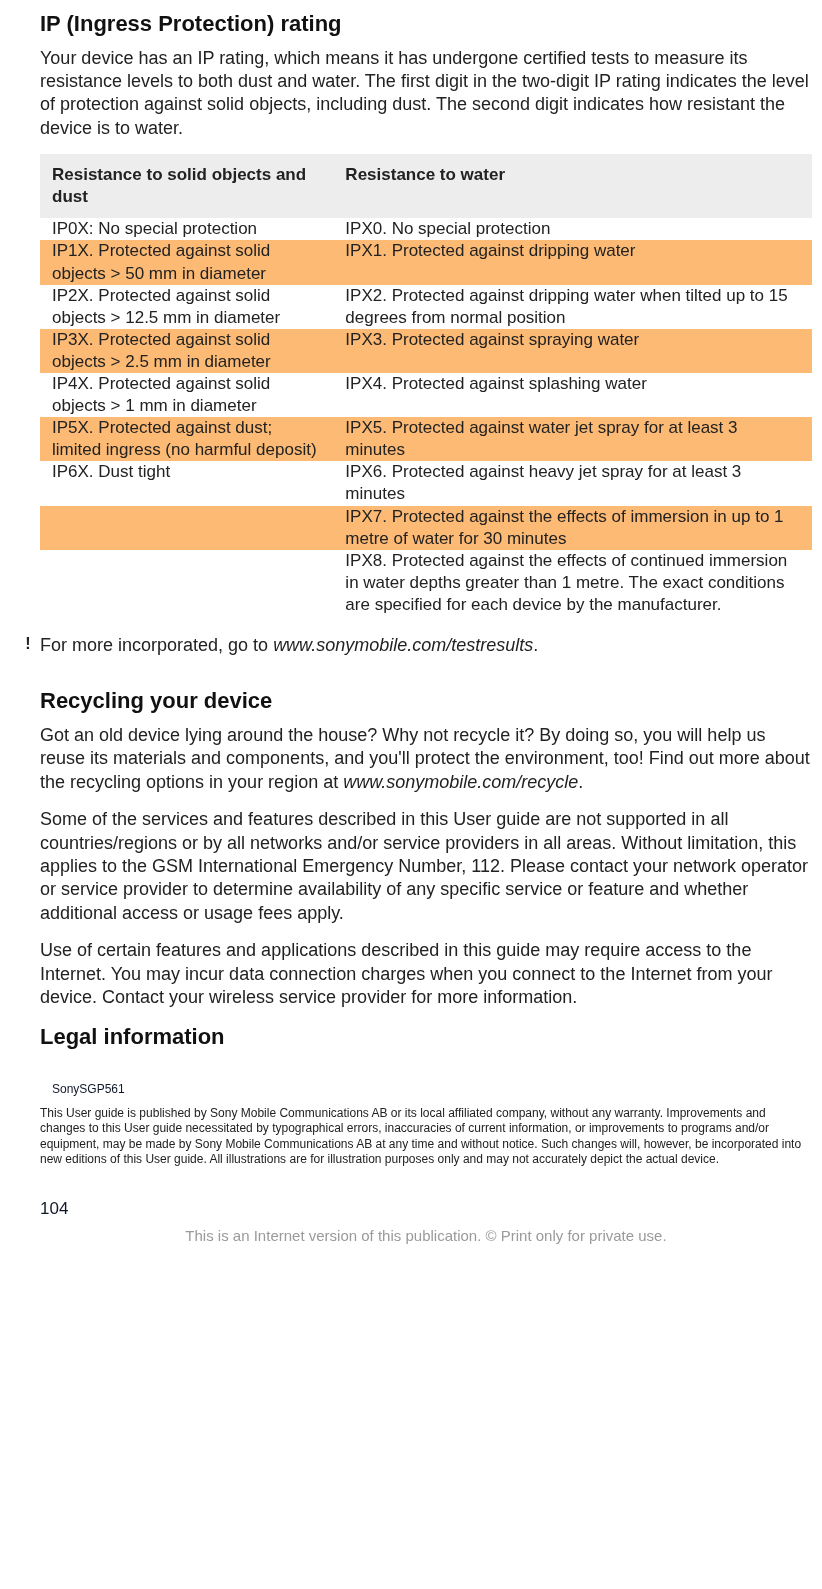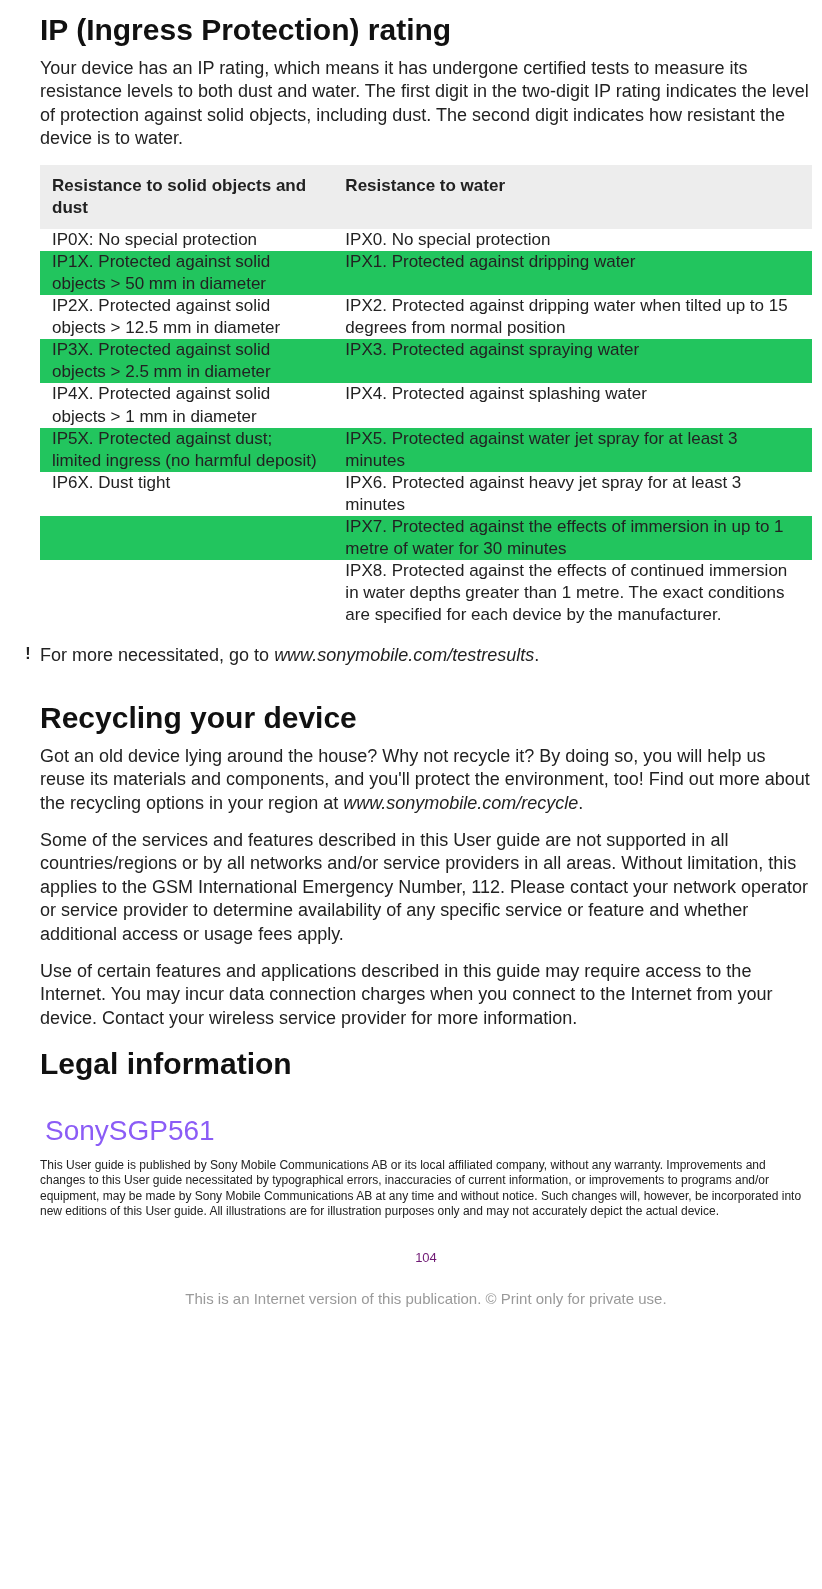"IP (Ingress Protection) rating" h2.section { font-size: 30px -> 22px }
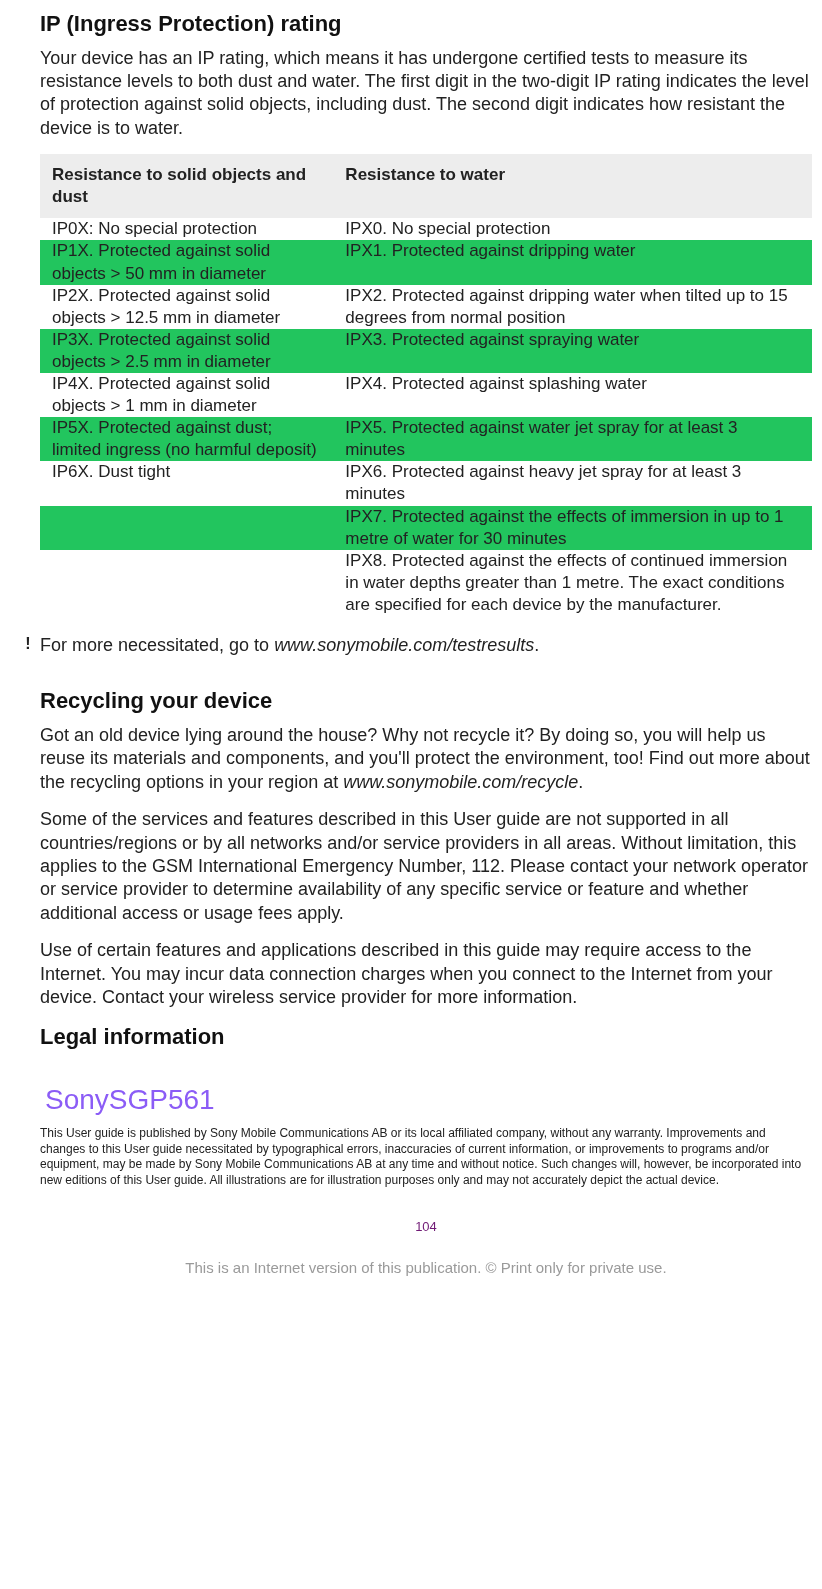"Resistance to solid objects and" table.ip-table tr.shade { background: #22c55e -> #fdba74 }
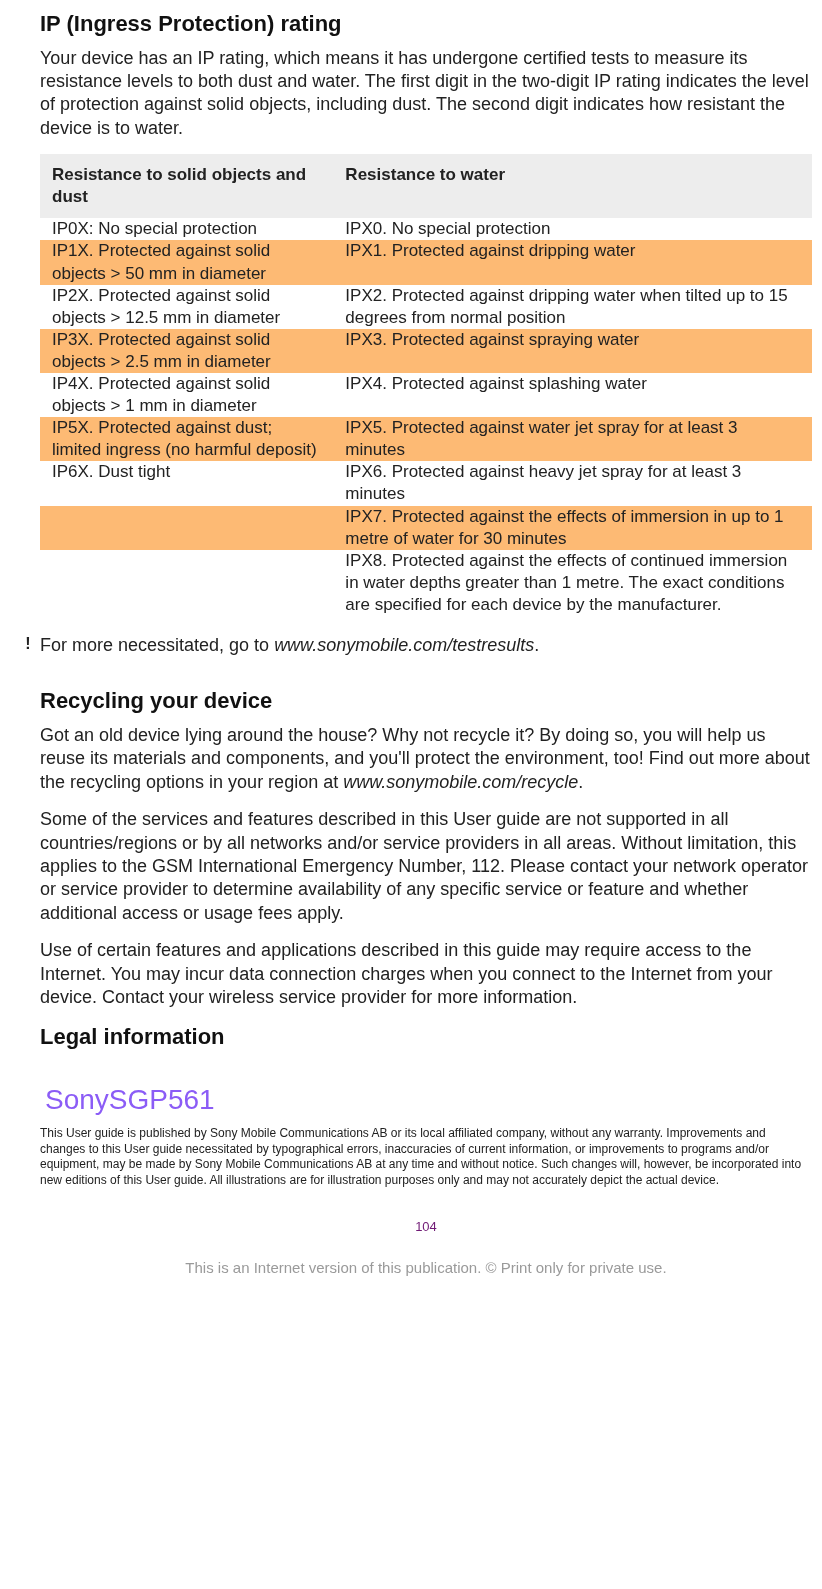"For more necessitated, go to" span { text: necessitated -> incorporated }
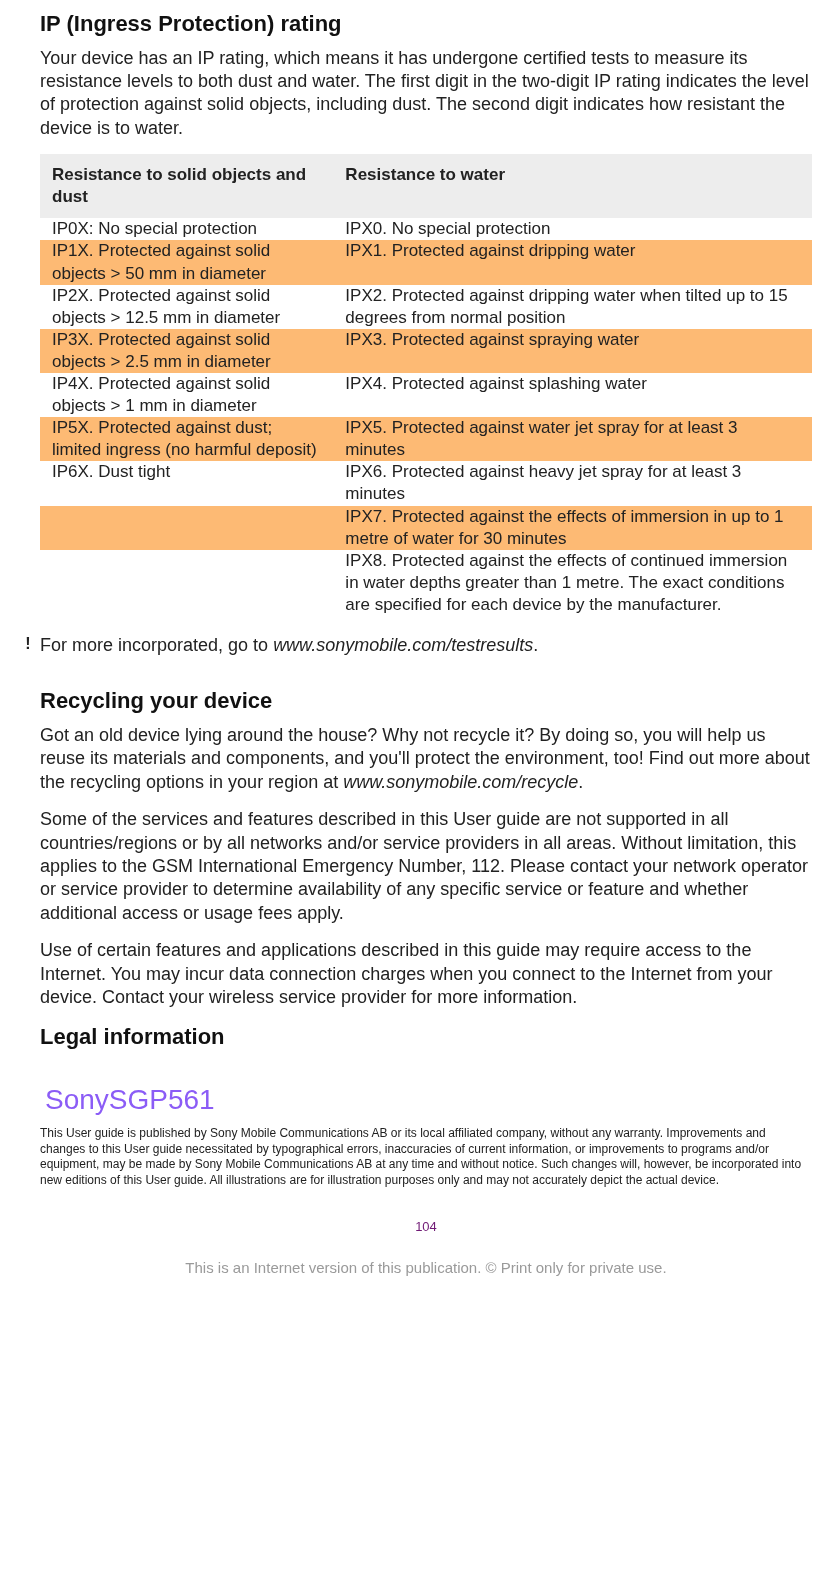"SonySGP561" h3.subhead { color: #8b5cf6 -> #0f172a; font-size: 28px -> 12px; margin: 30px 0 8px 5px -> 30px 0 8px 12px }
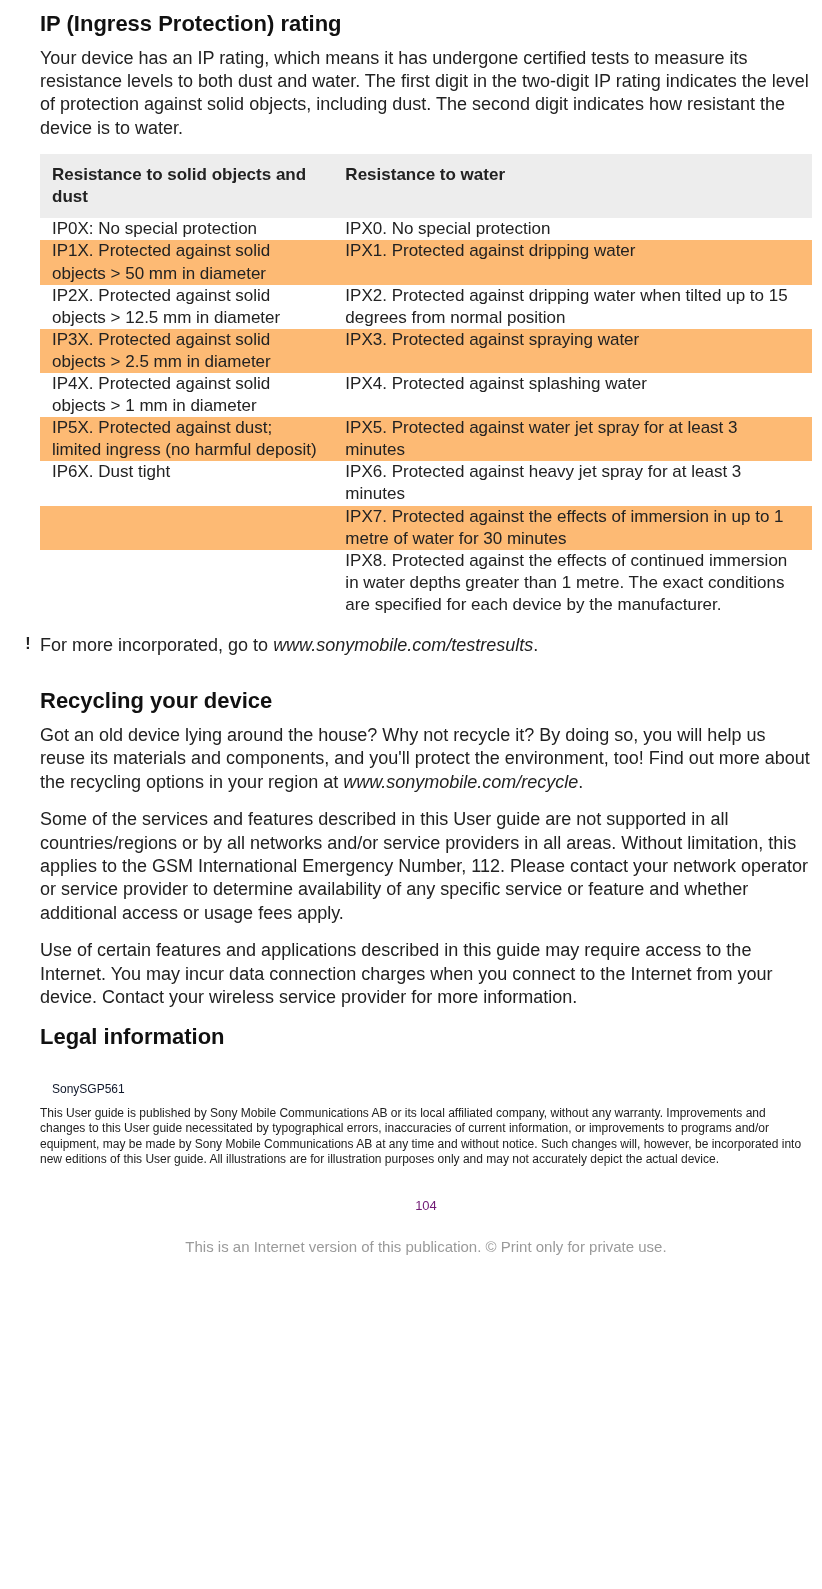"104" .page-number { color: #701a75 -> #0f172a; font-size: 13px -> 17px; text-align: center -> left }
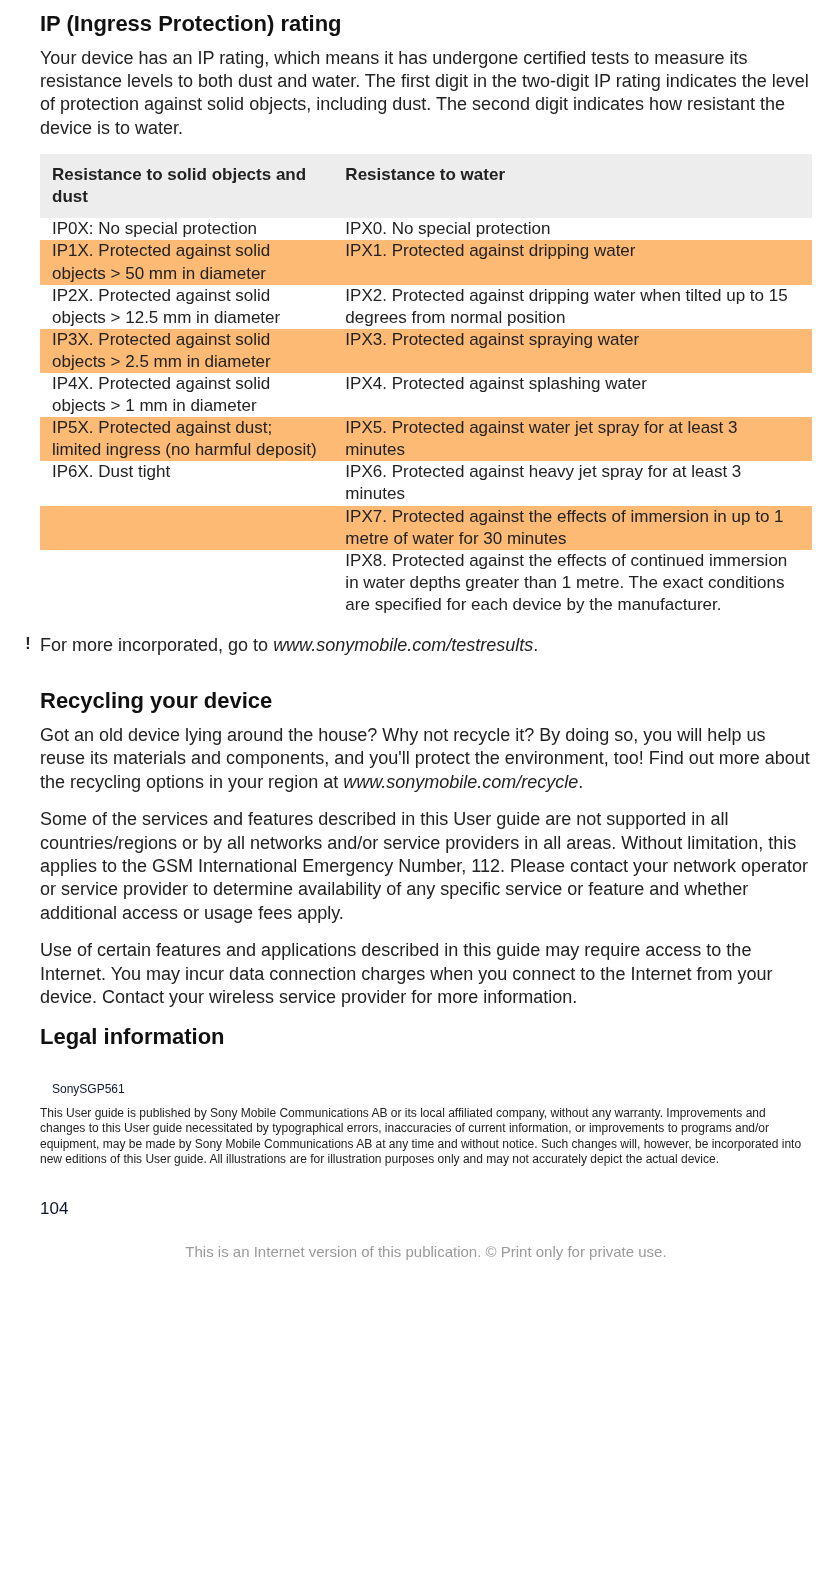"This is an Internet version" .footer-note { margin-top: 22px -> 6px }
